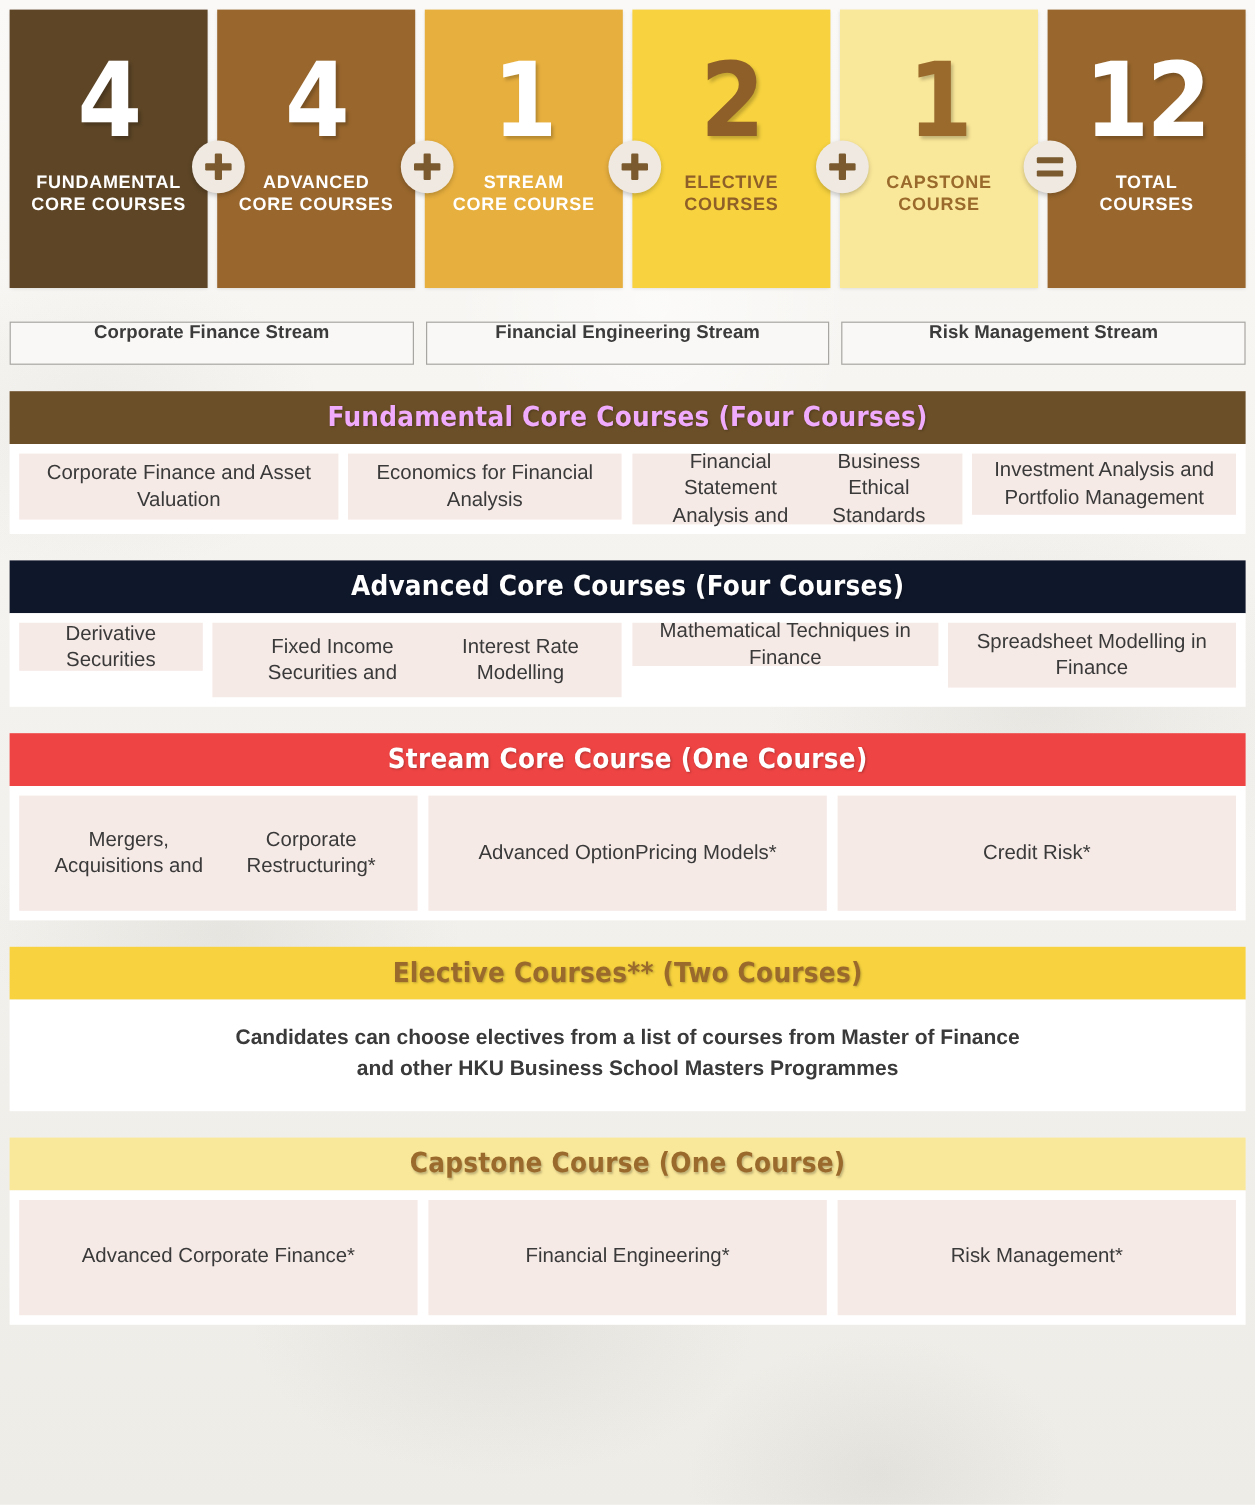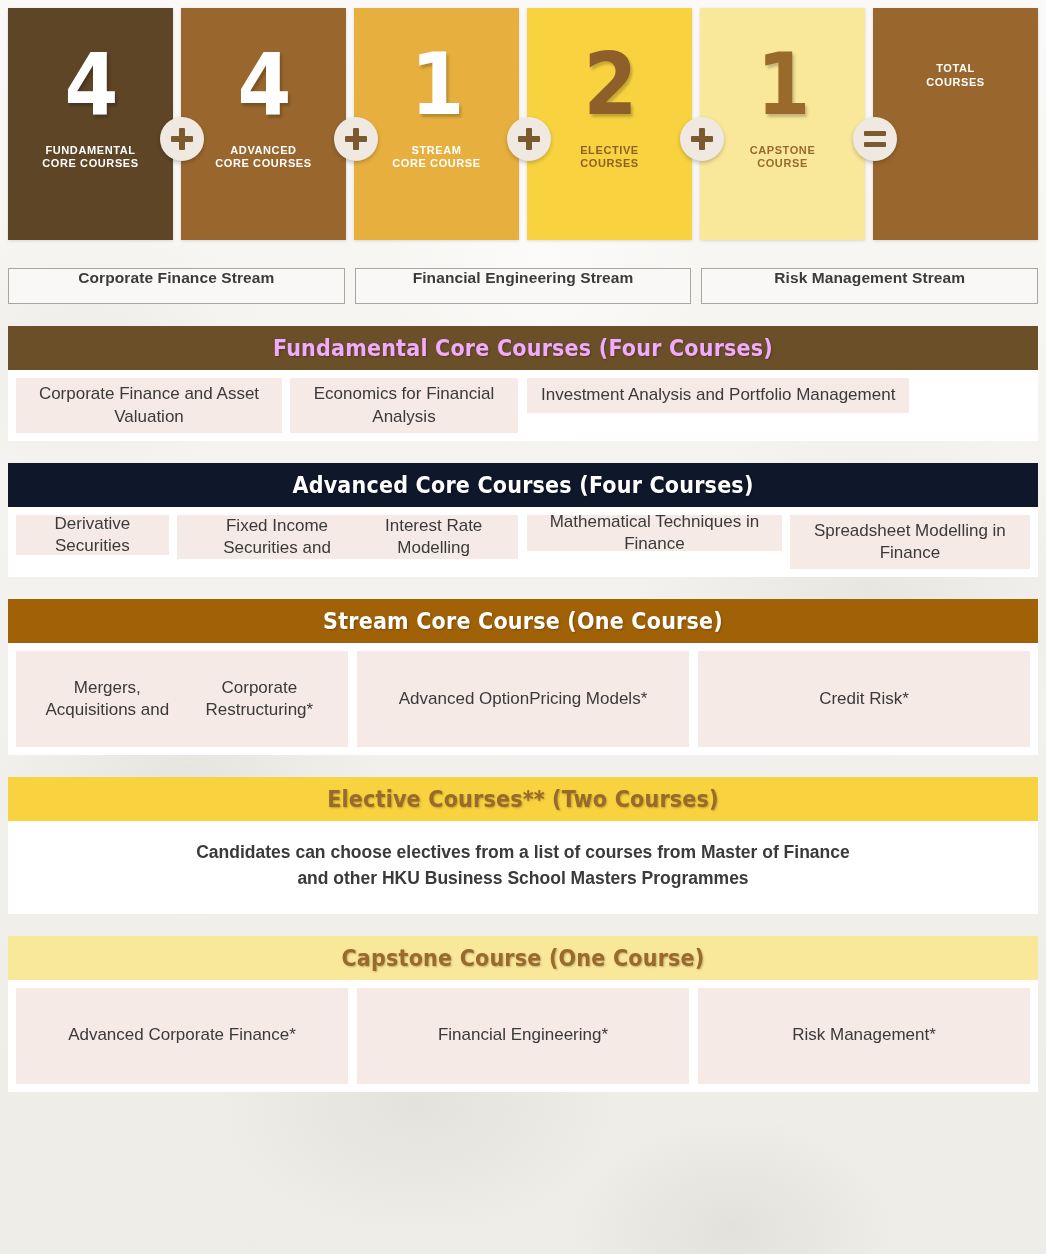"12" div.count-num { html: none -> <div>12</div> }
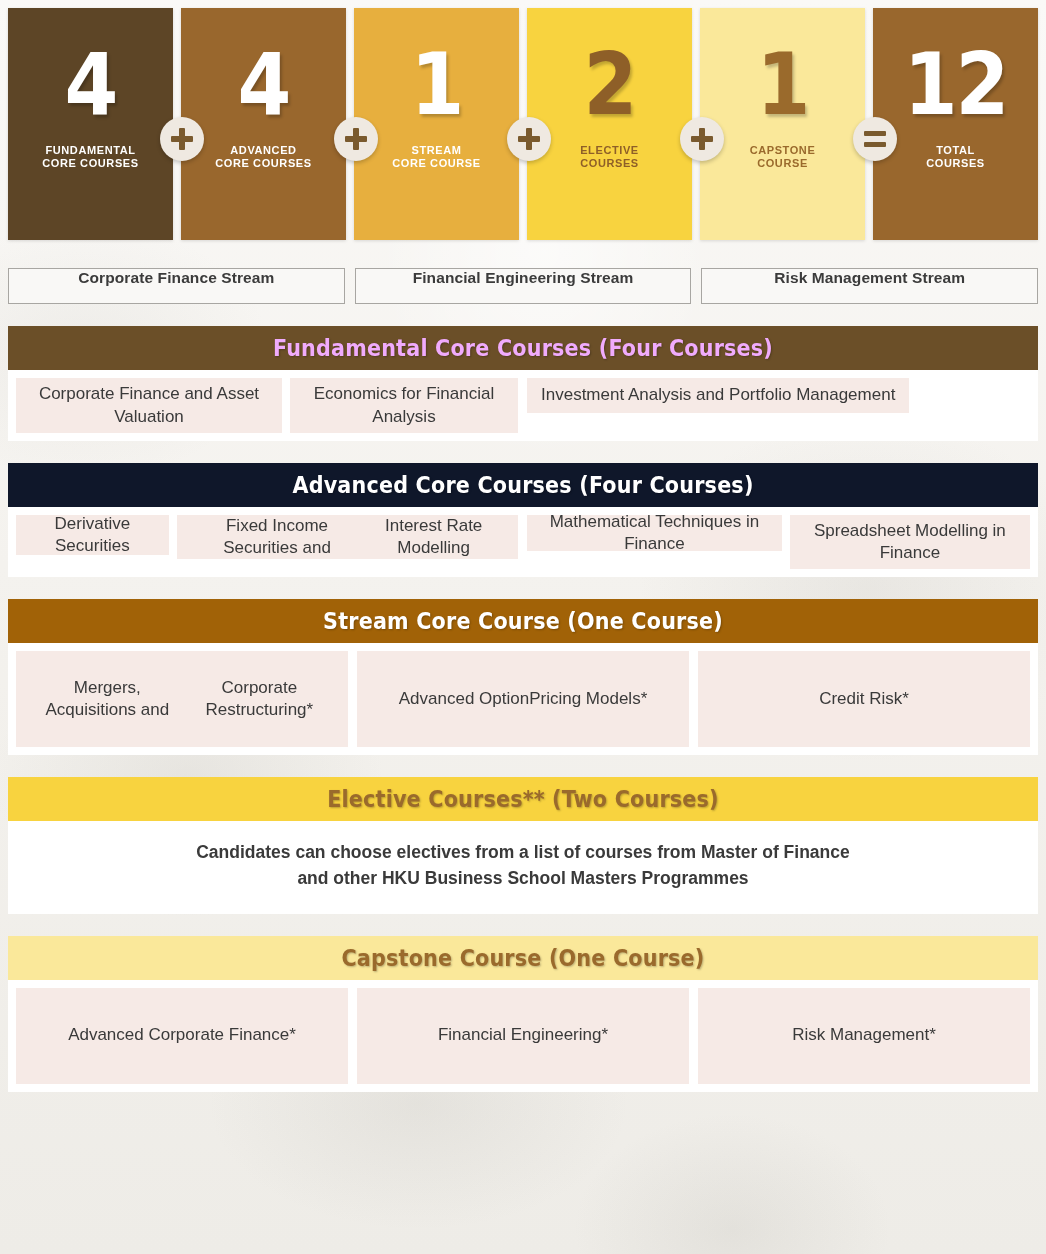"FUNDAMENTAL" .count-label { font-size: 11px -> 15px }
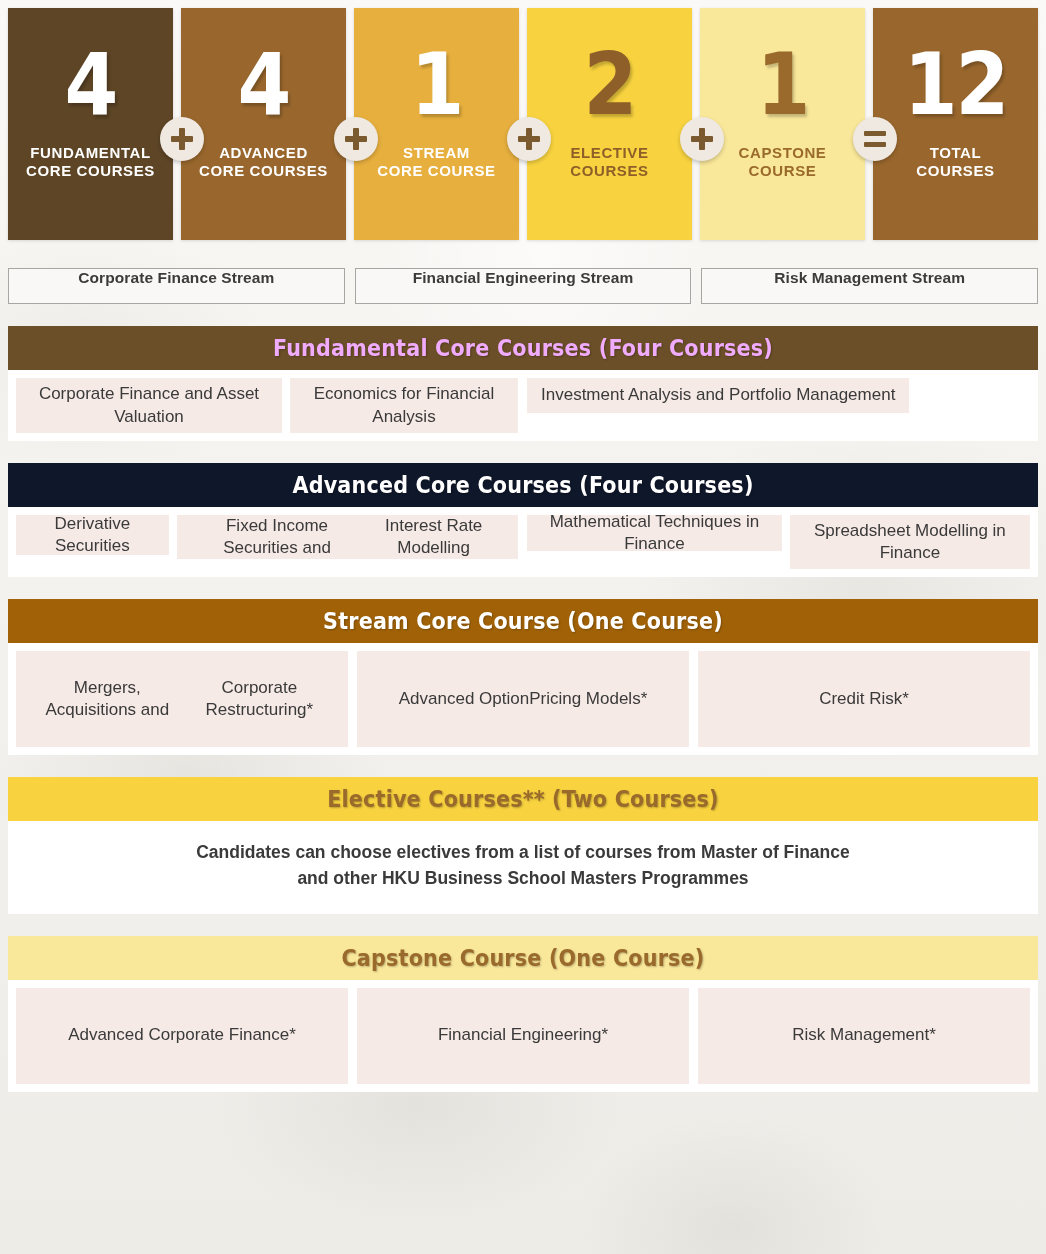"Financial Statement Analysis and" div.course { html: none -> <div> <span>Financial Statement Analysis and</span> <br> <span>Business Ethical Standards</span> </div> }
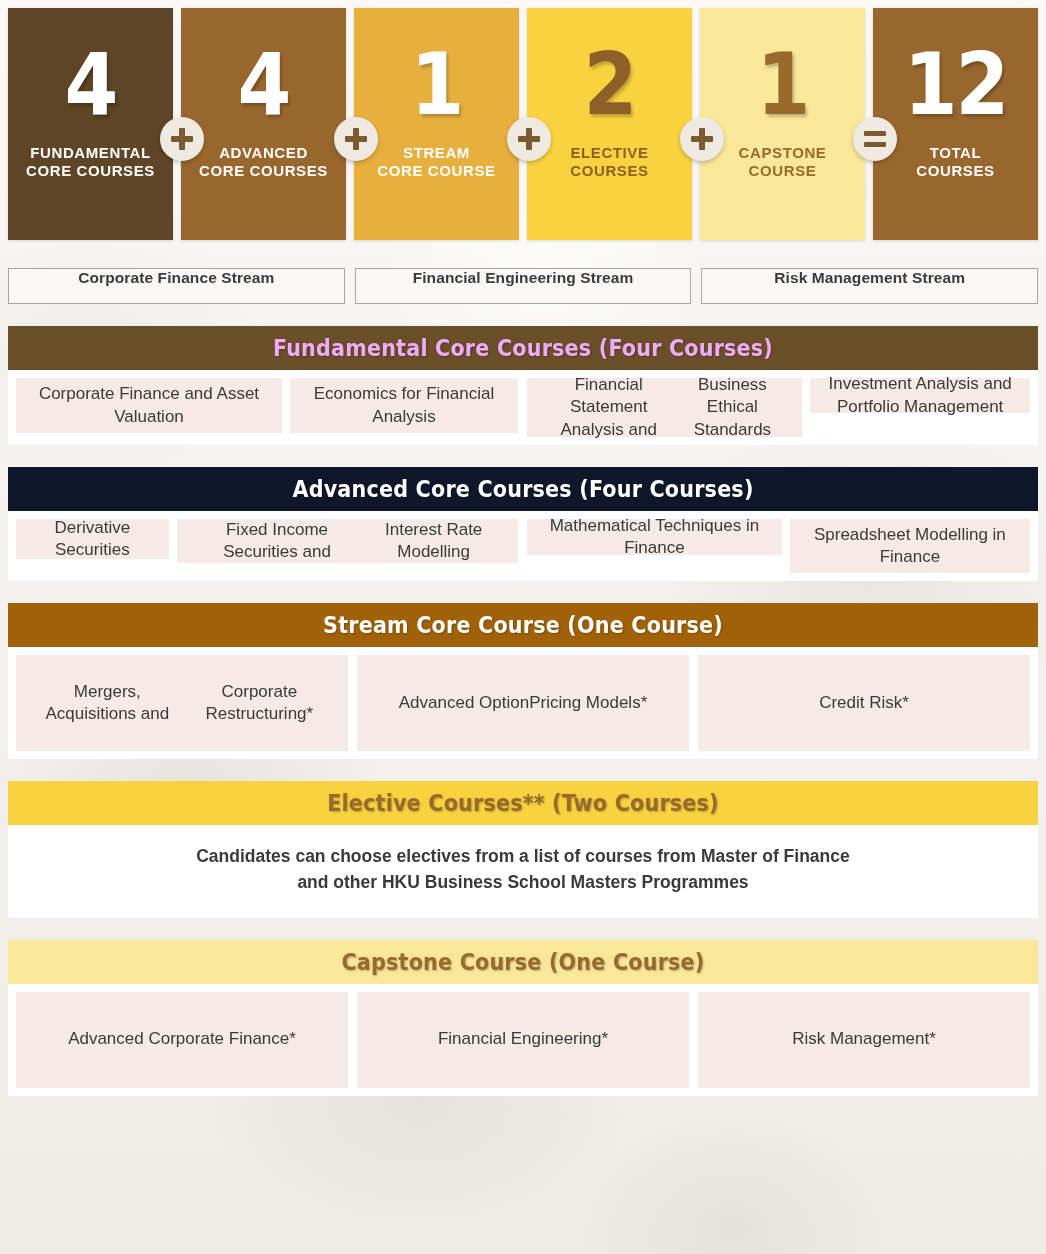"Investment Analysis and Portfolio" div.course { height: 35px -> 51px }
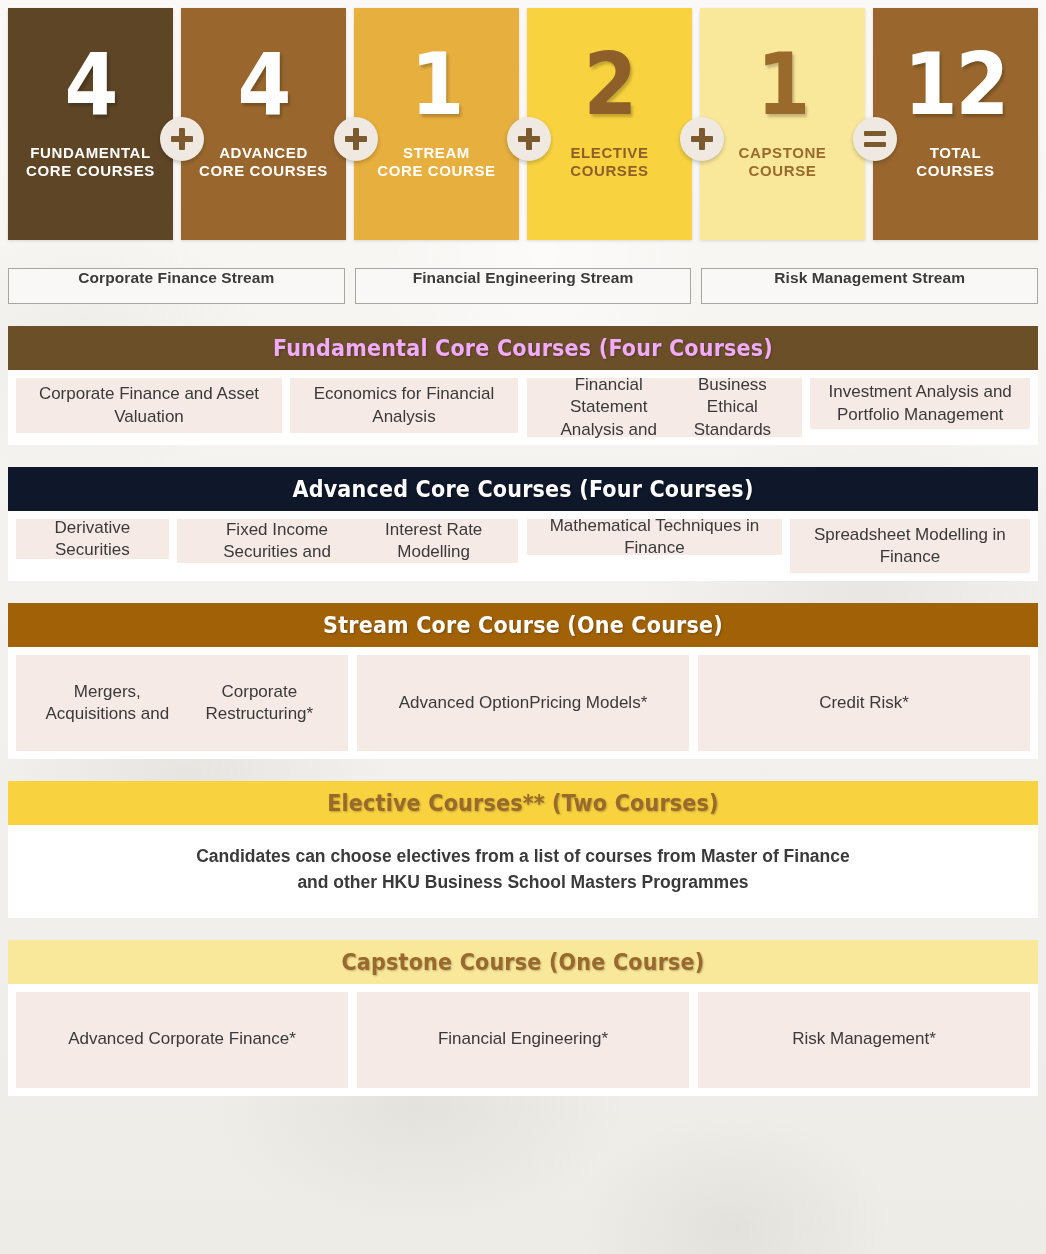"Fixed Income Securities and" div.course { height: 44px -> 62px }
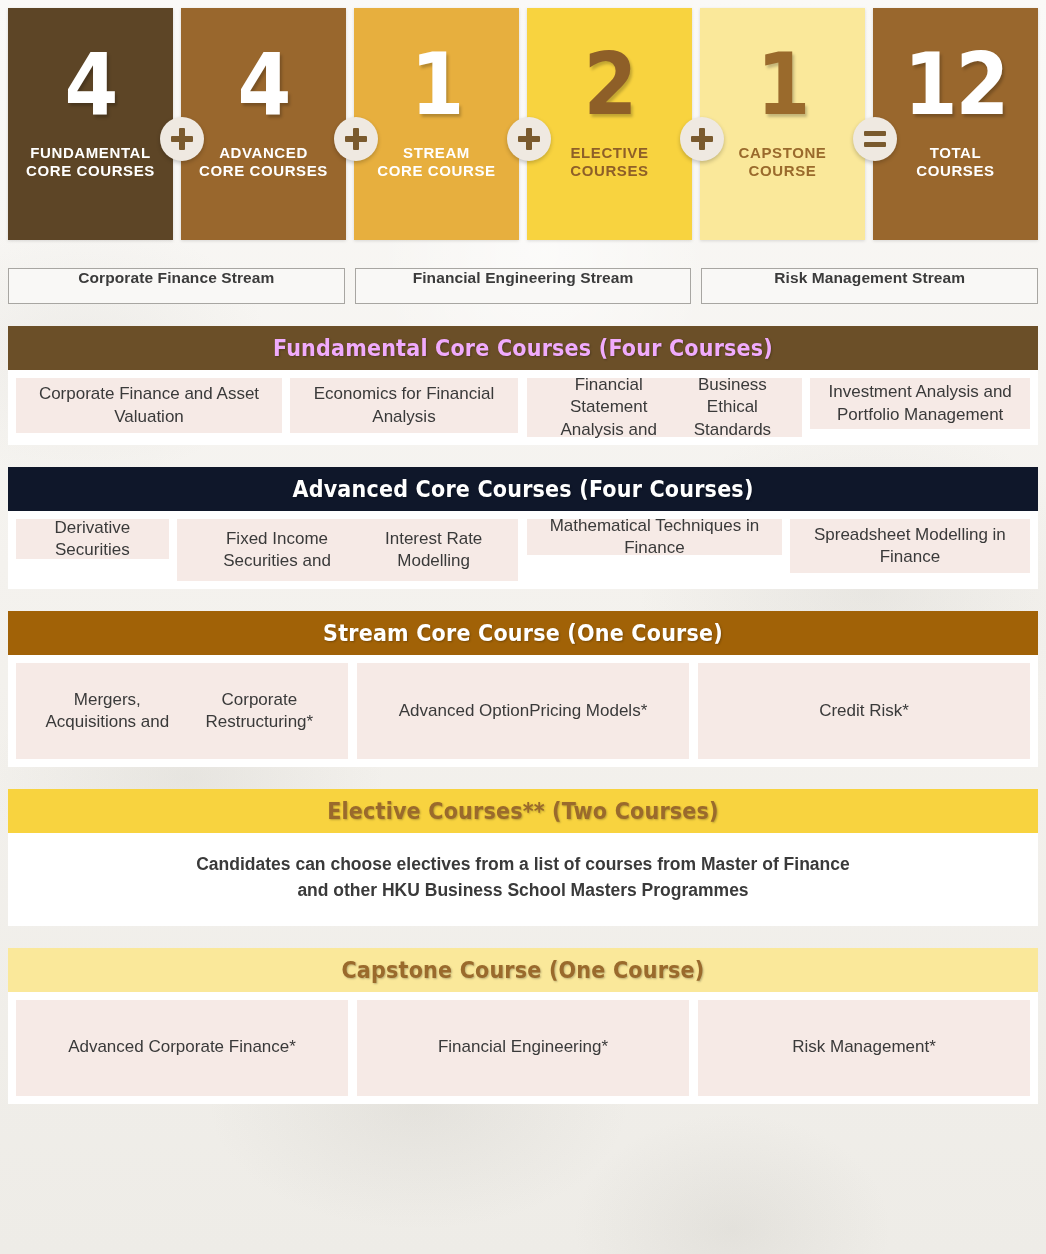"Stream Core Course (One Course)" div.section-header { background: #a16207 -> #ef4444 }
